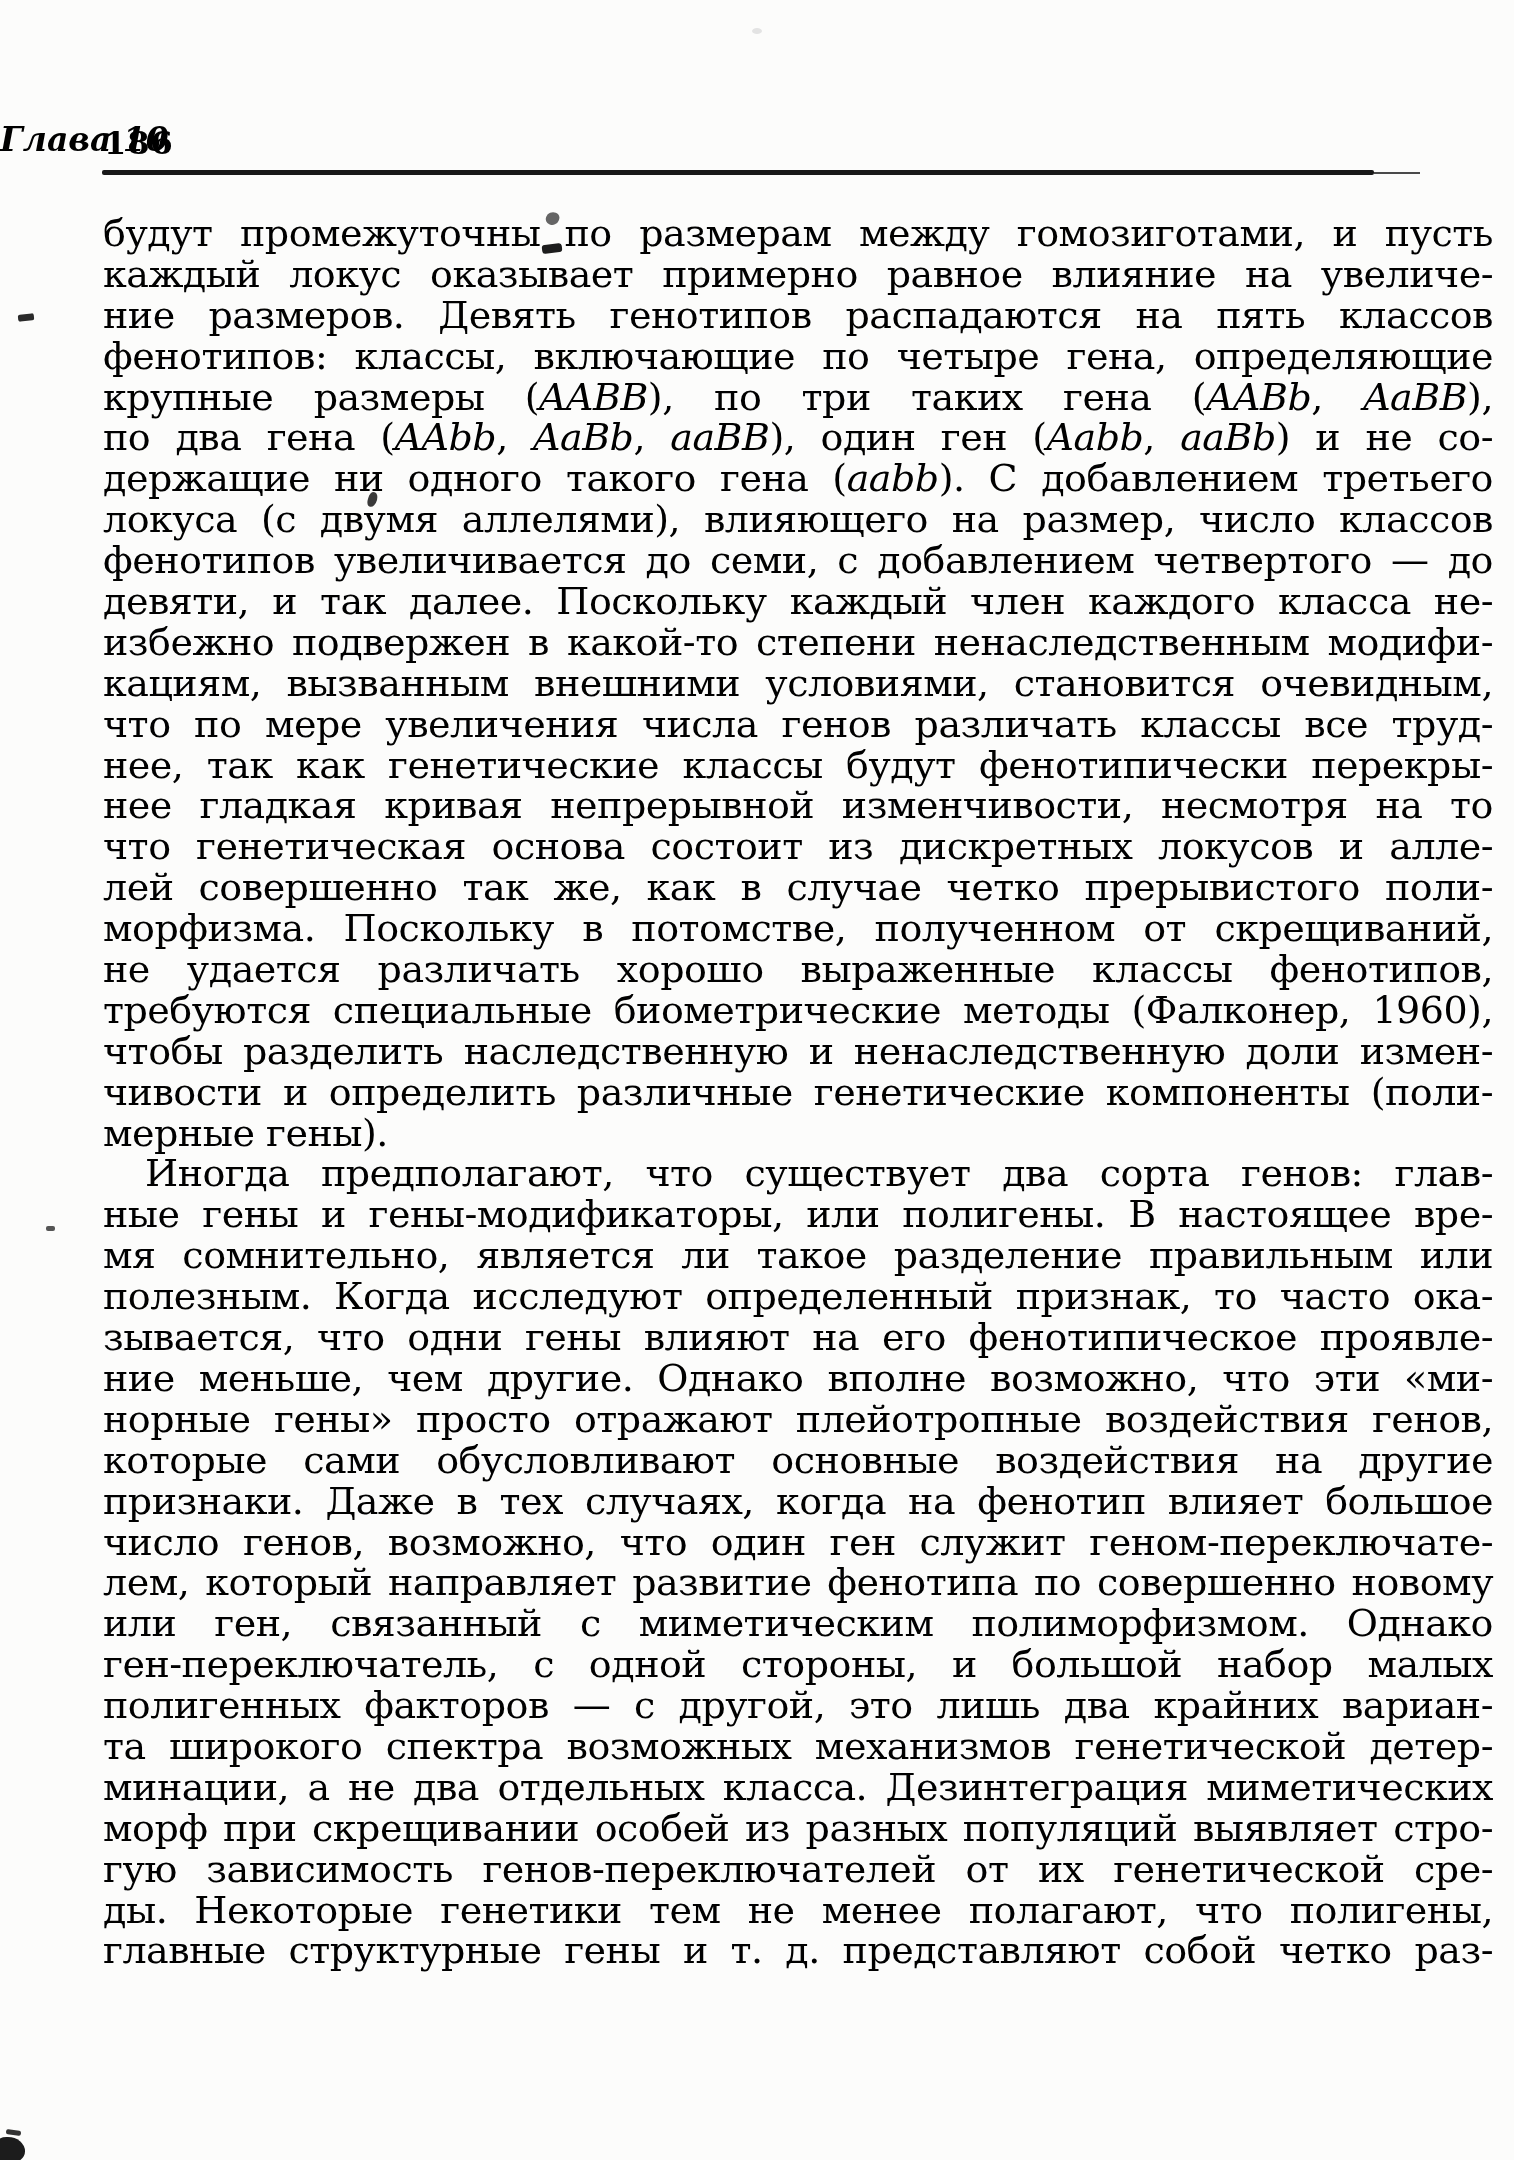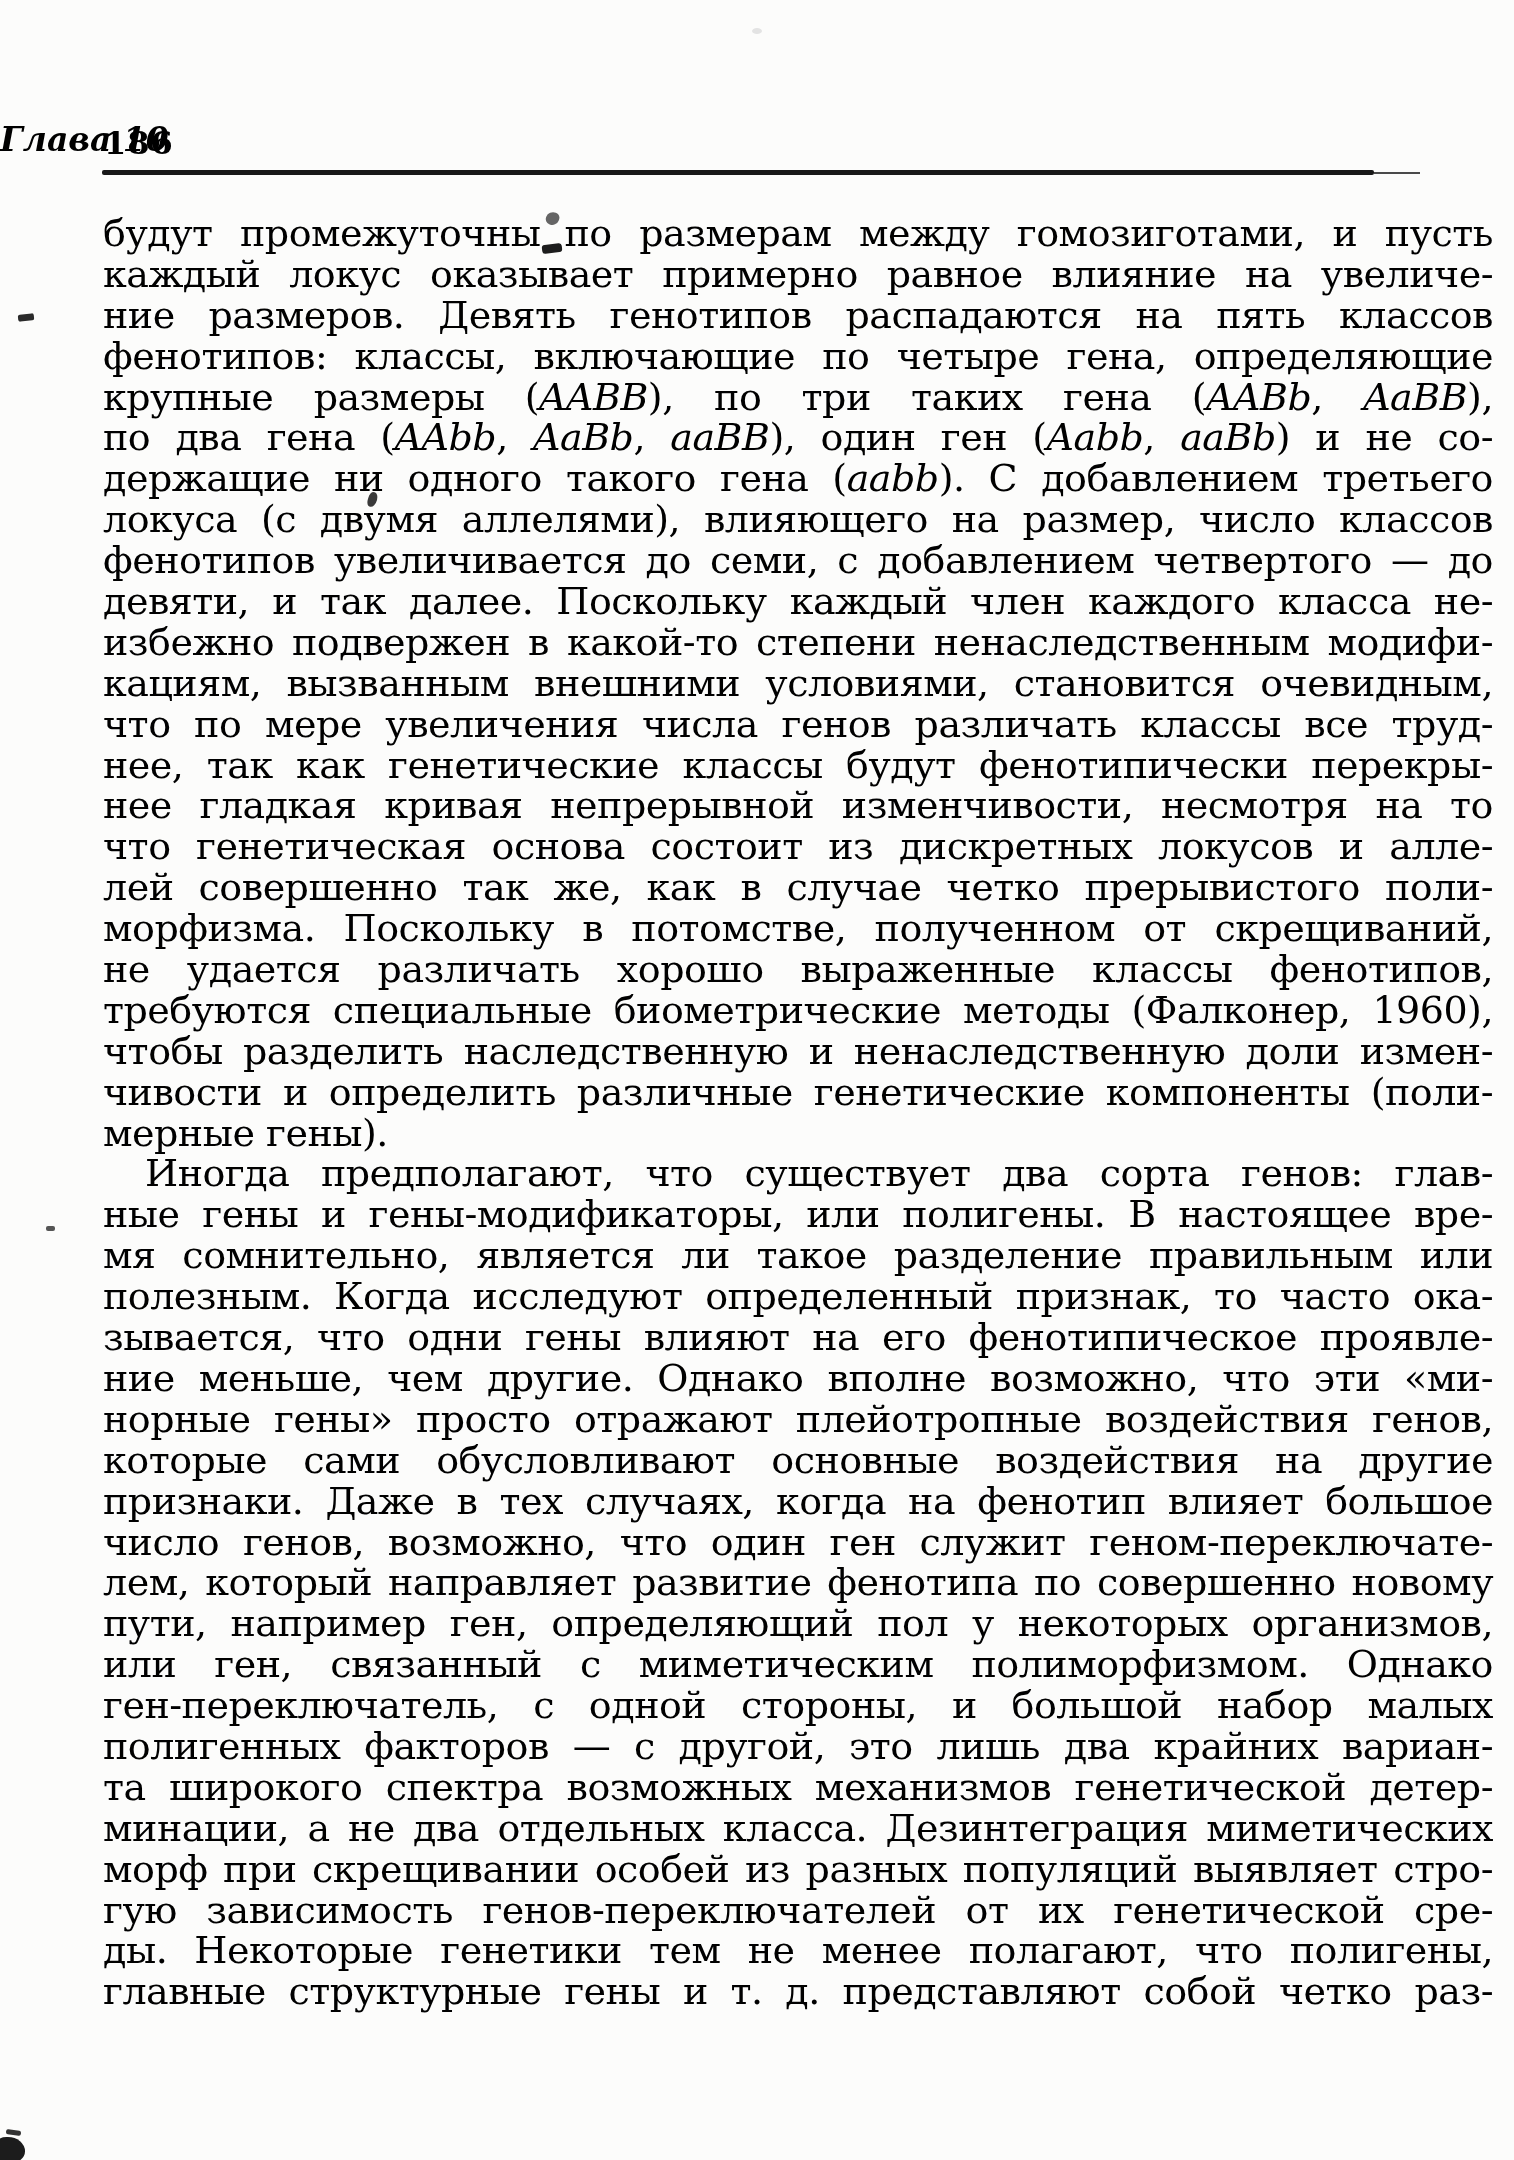"пути, например ген, определяющий пол" div.line { html: <div><span>пути, например ген, определяющий пол у некоторых организмов,</span></div> -> none }
